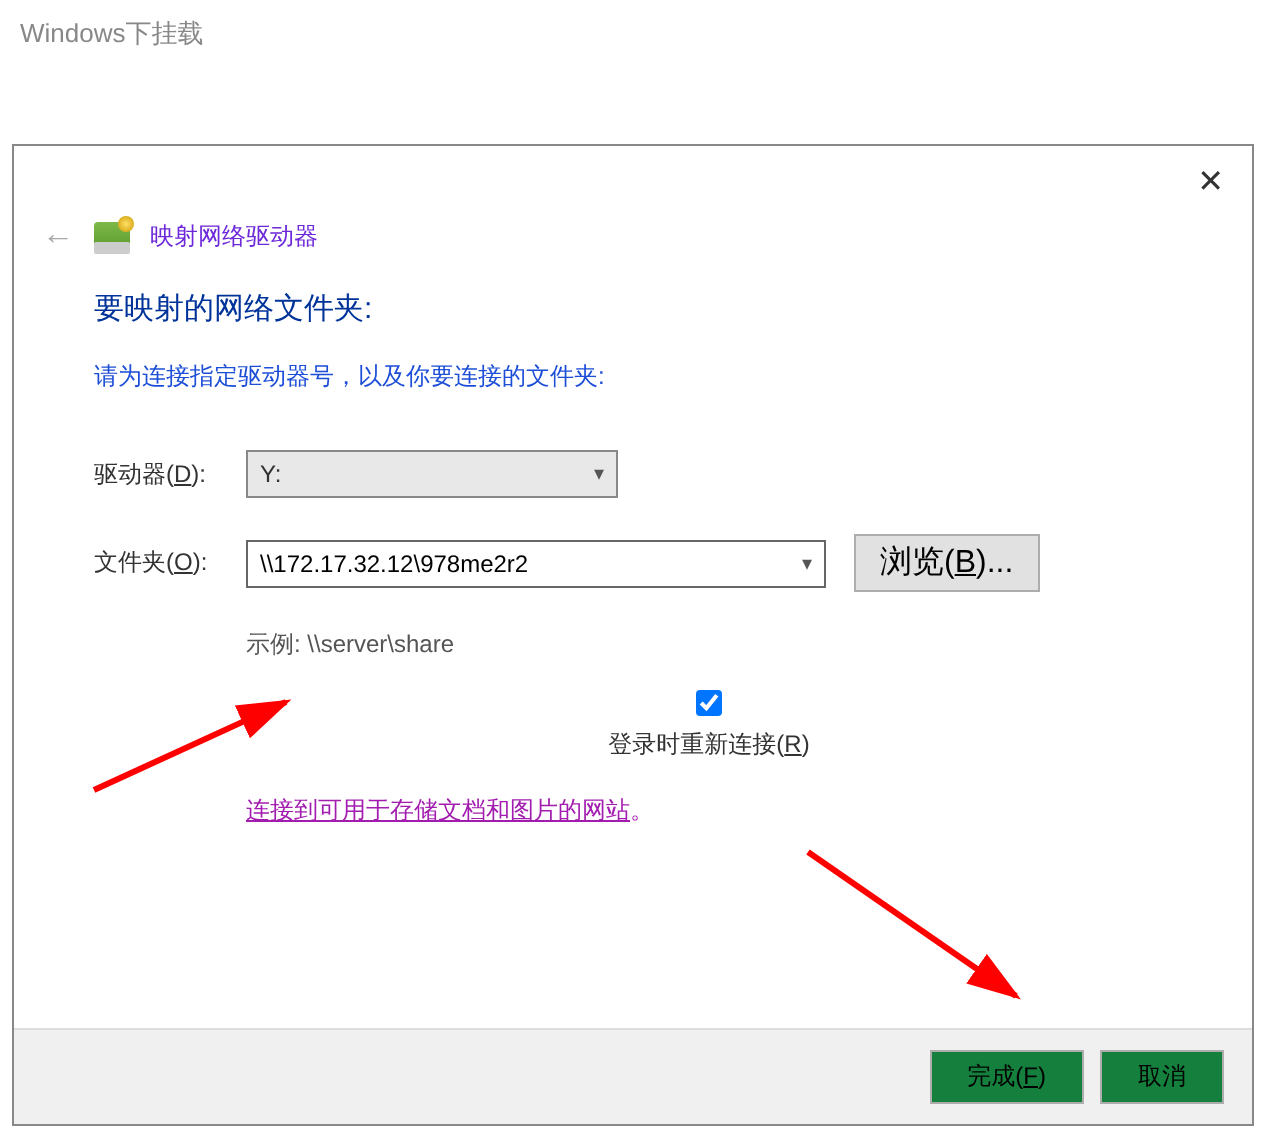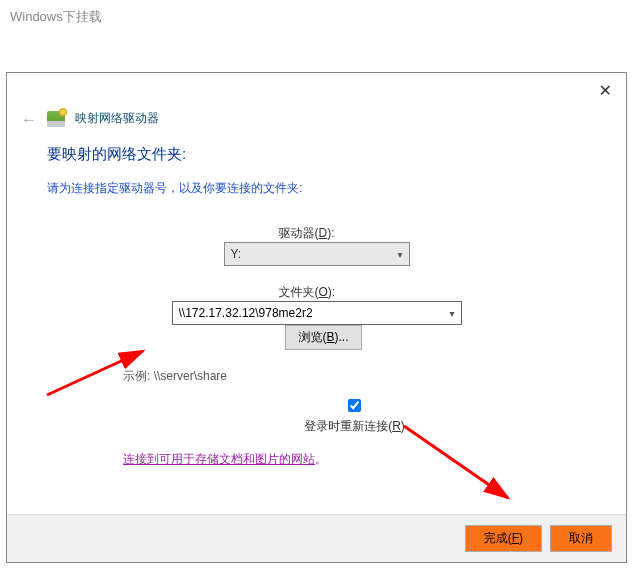"映射网络驱动器" .dialog-title { color: #0c4a6e -> #6d28d9 }
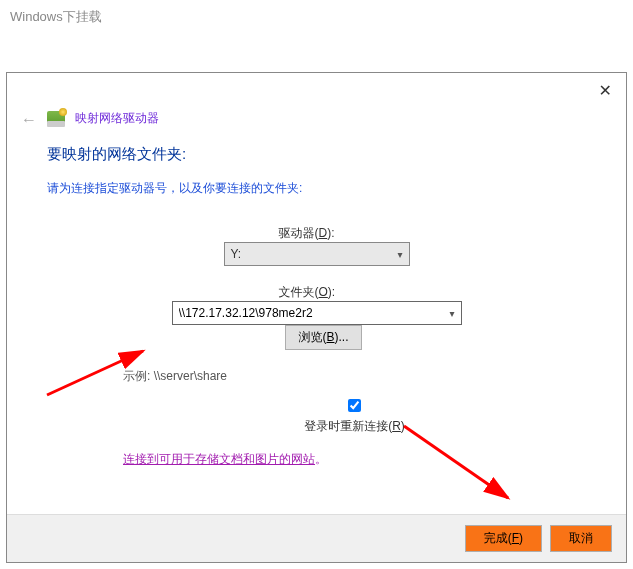"驱动器(D):" .form-row { flex-direction: column -> none }
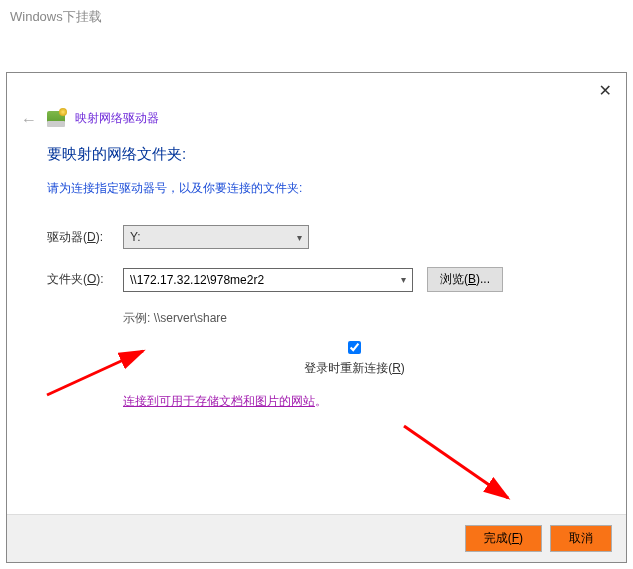"浏览(B)..." .browse-btn { font-size: 12px -> 16px }
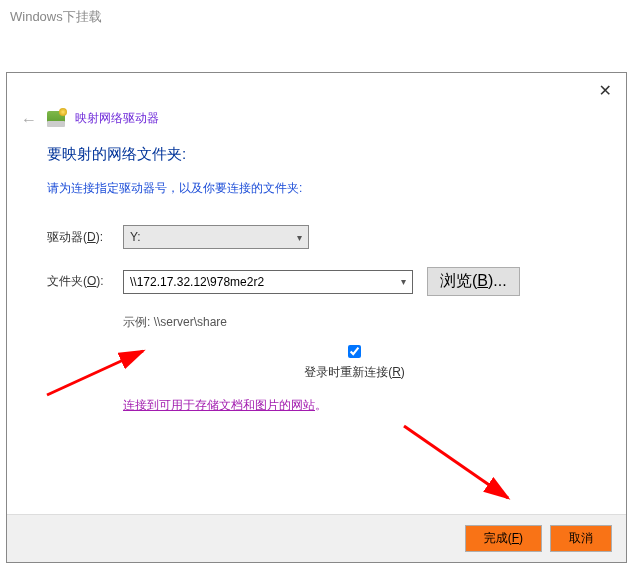"完成(F)" .footer button { background: #f97316 -> #15803d }
